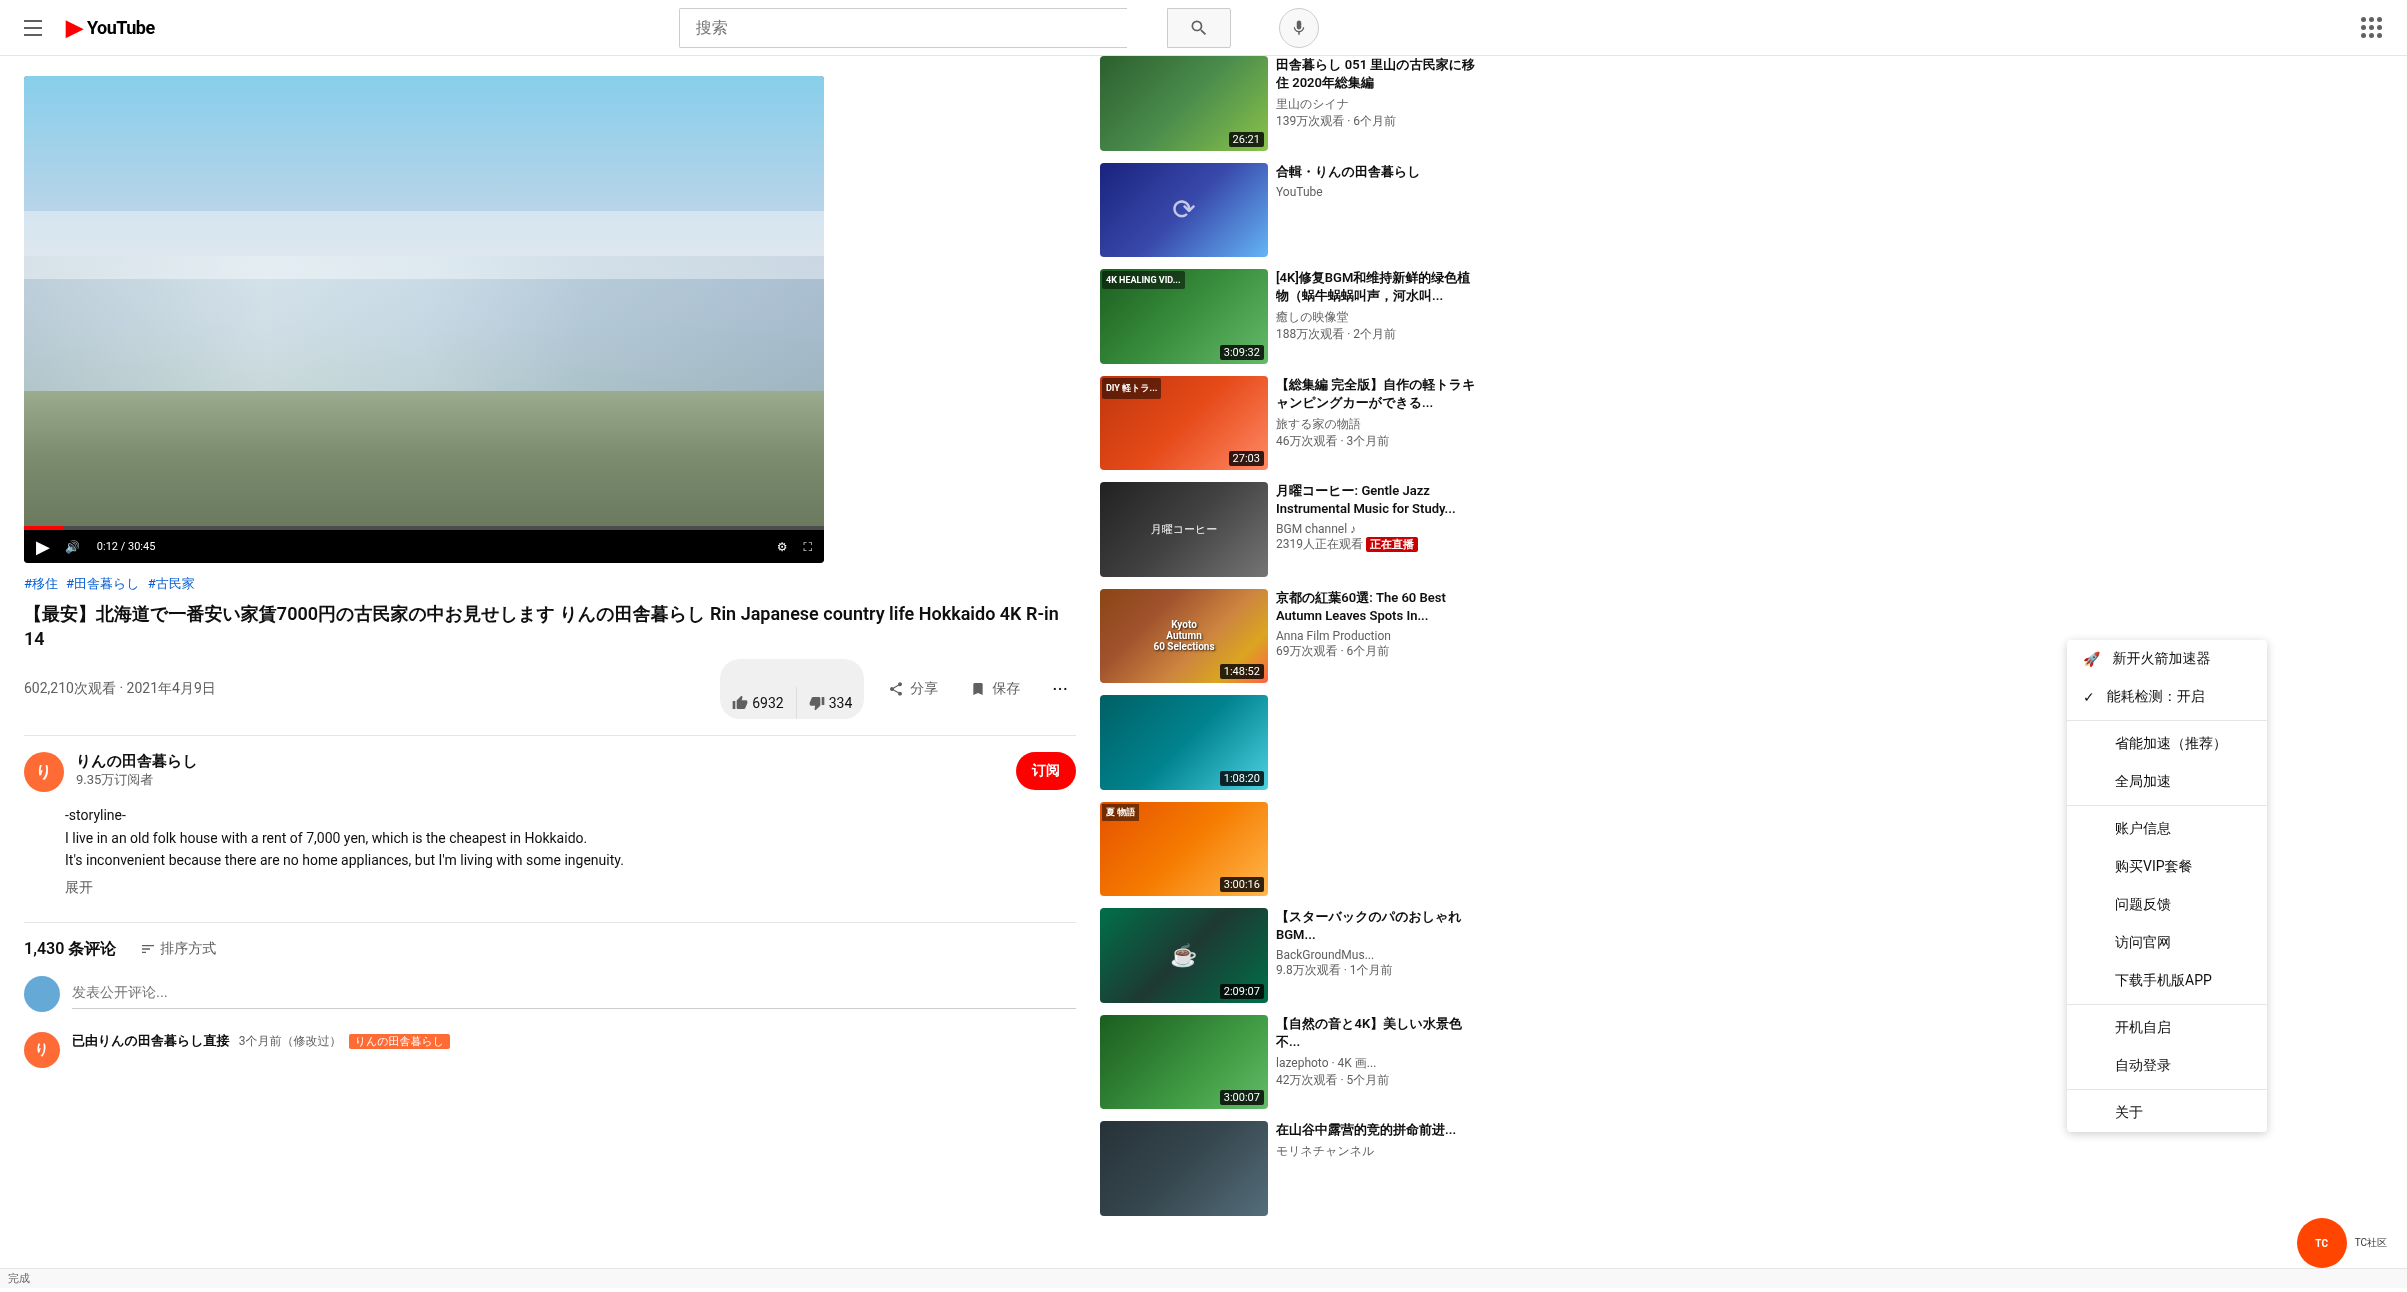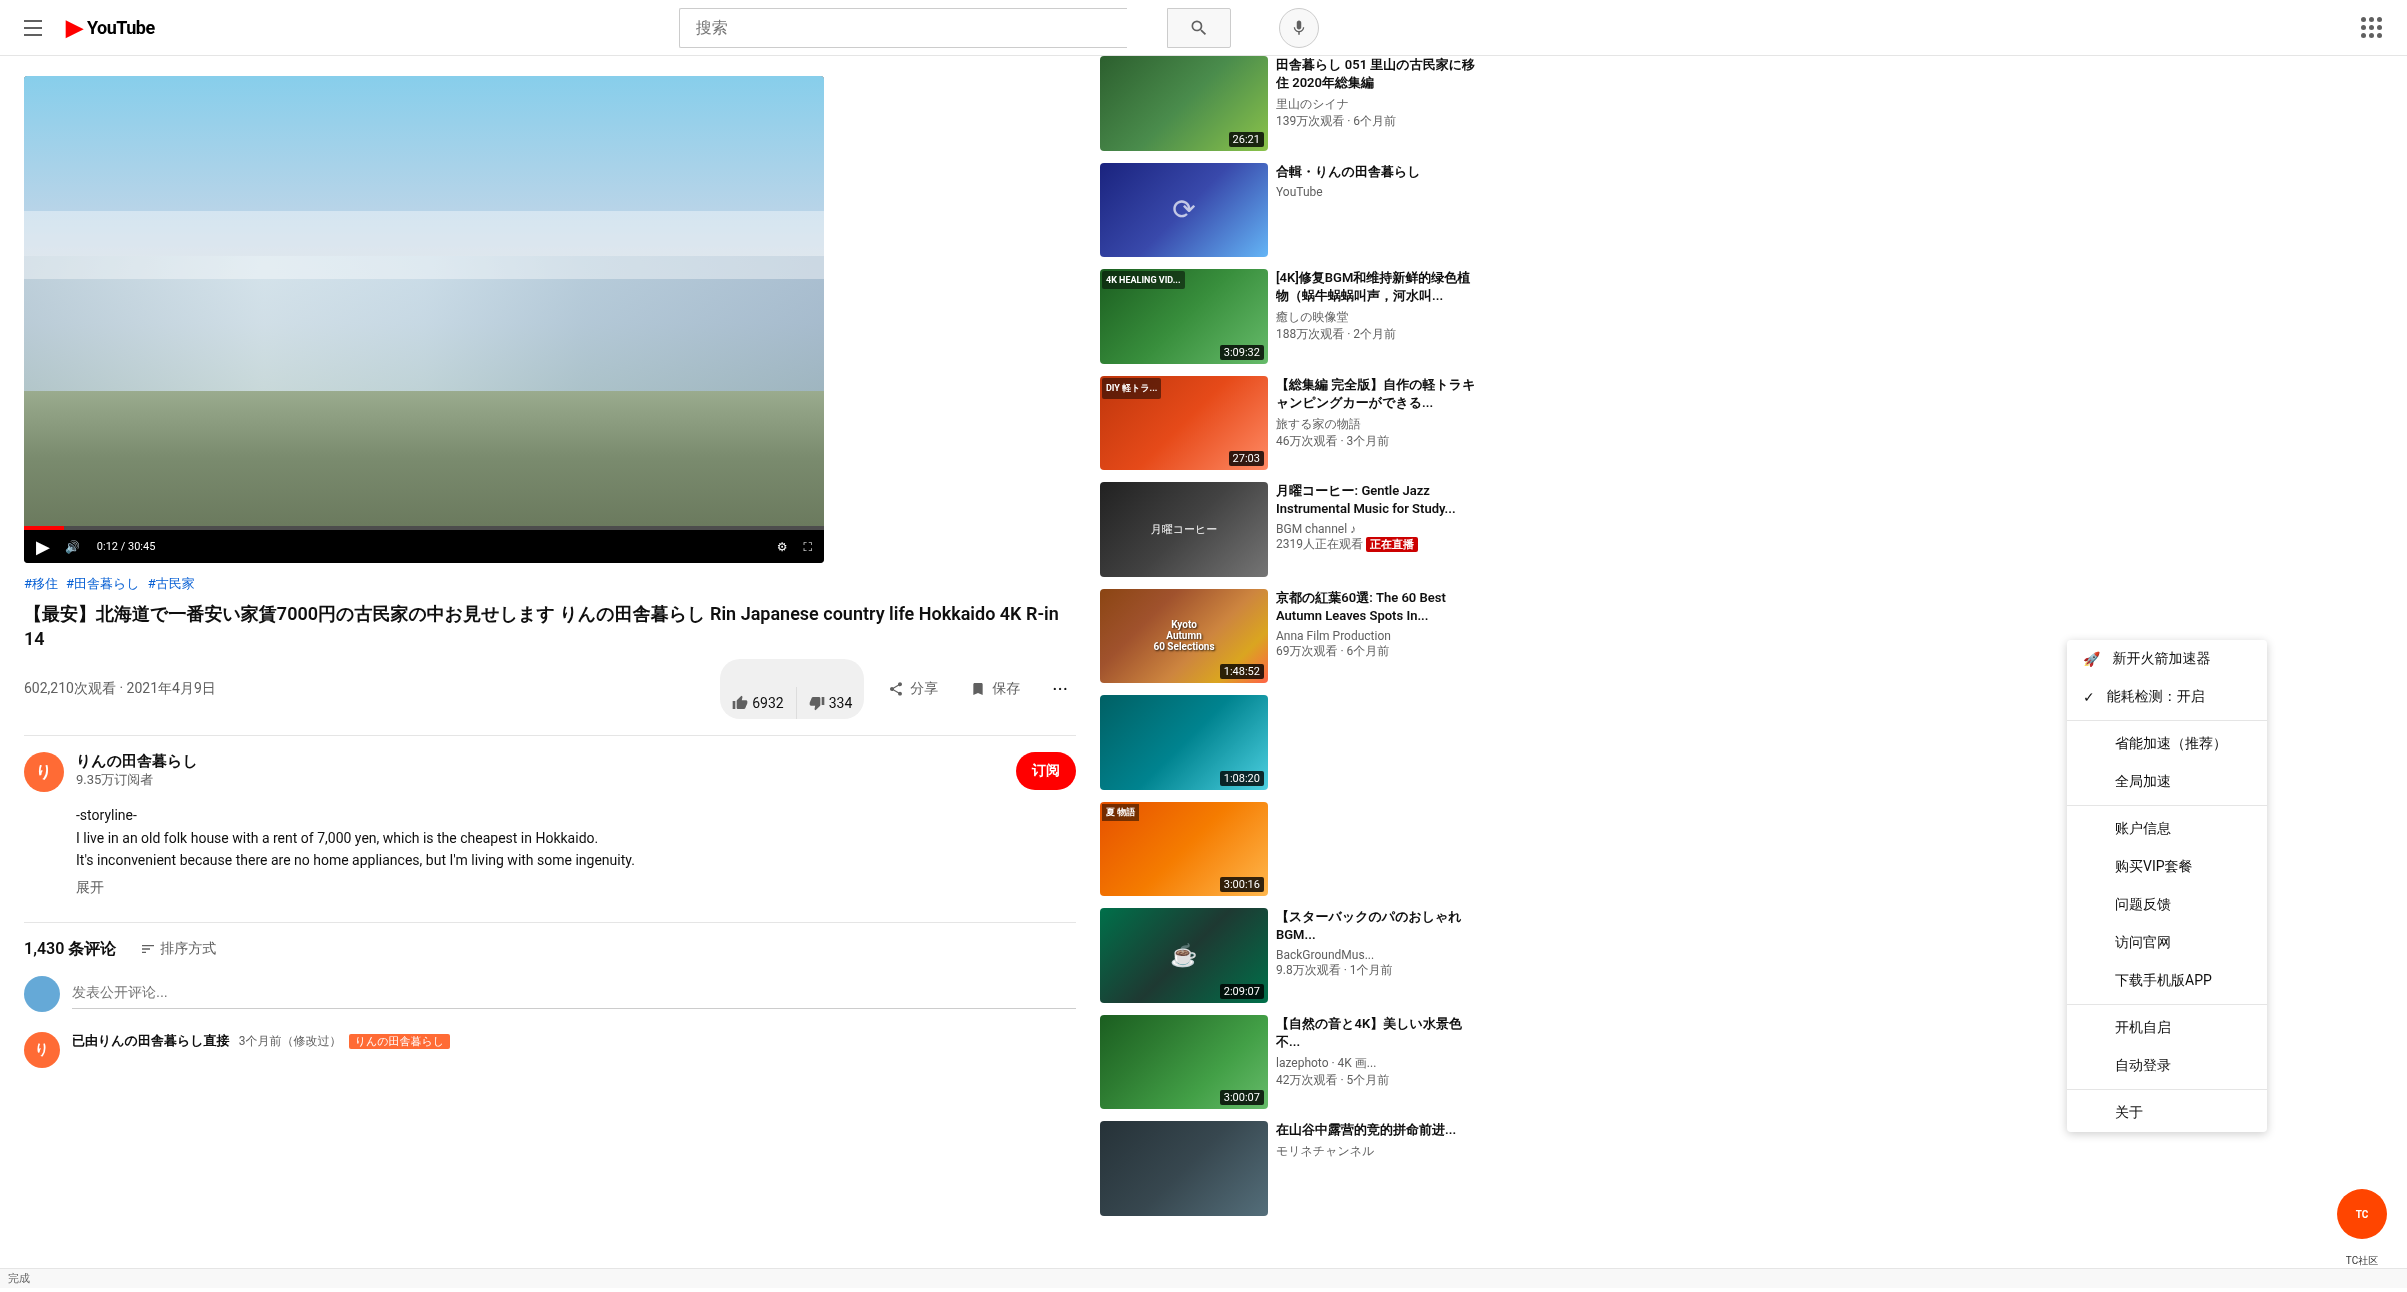"-storyline-" .description { margin-left: 52px -> 41px }
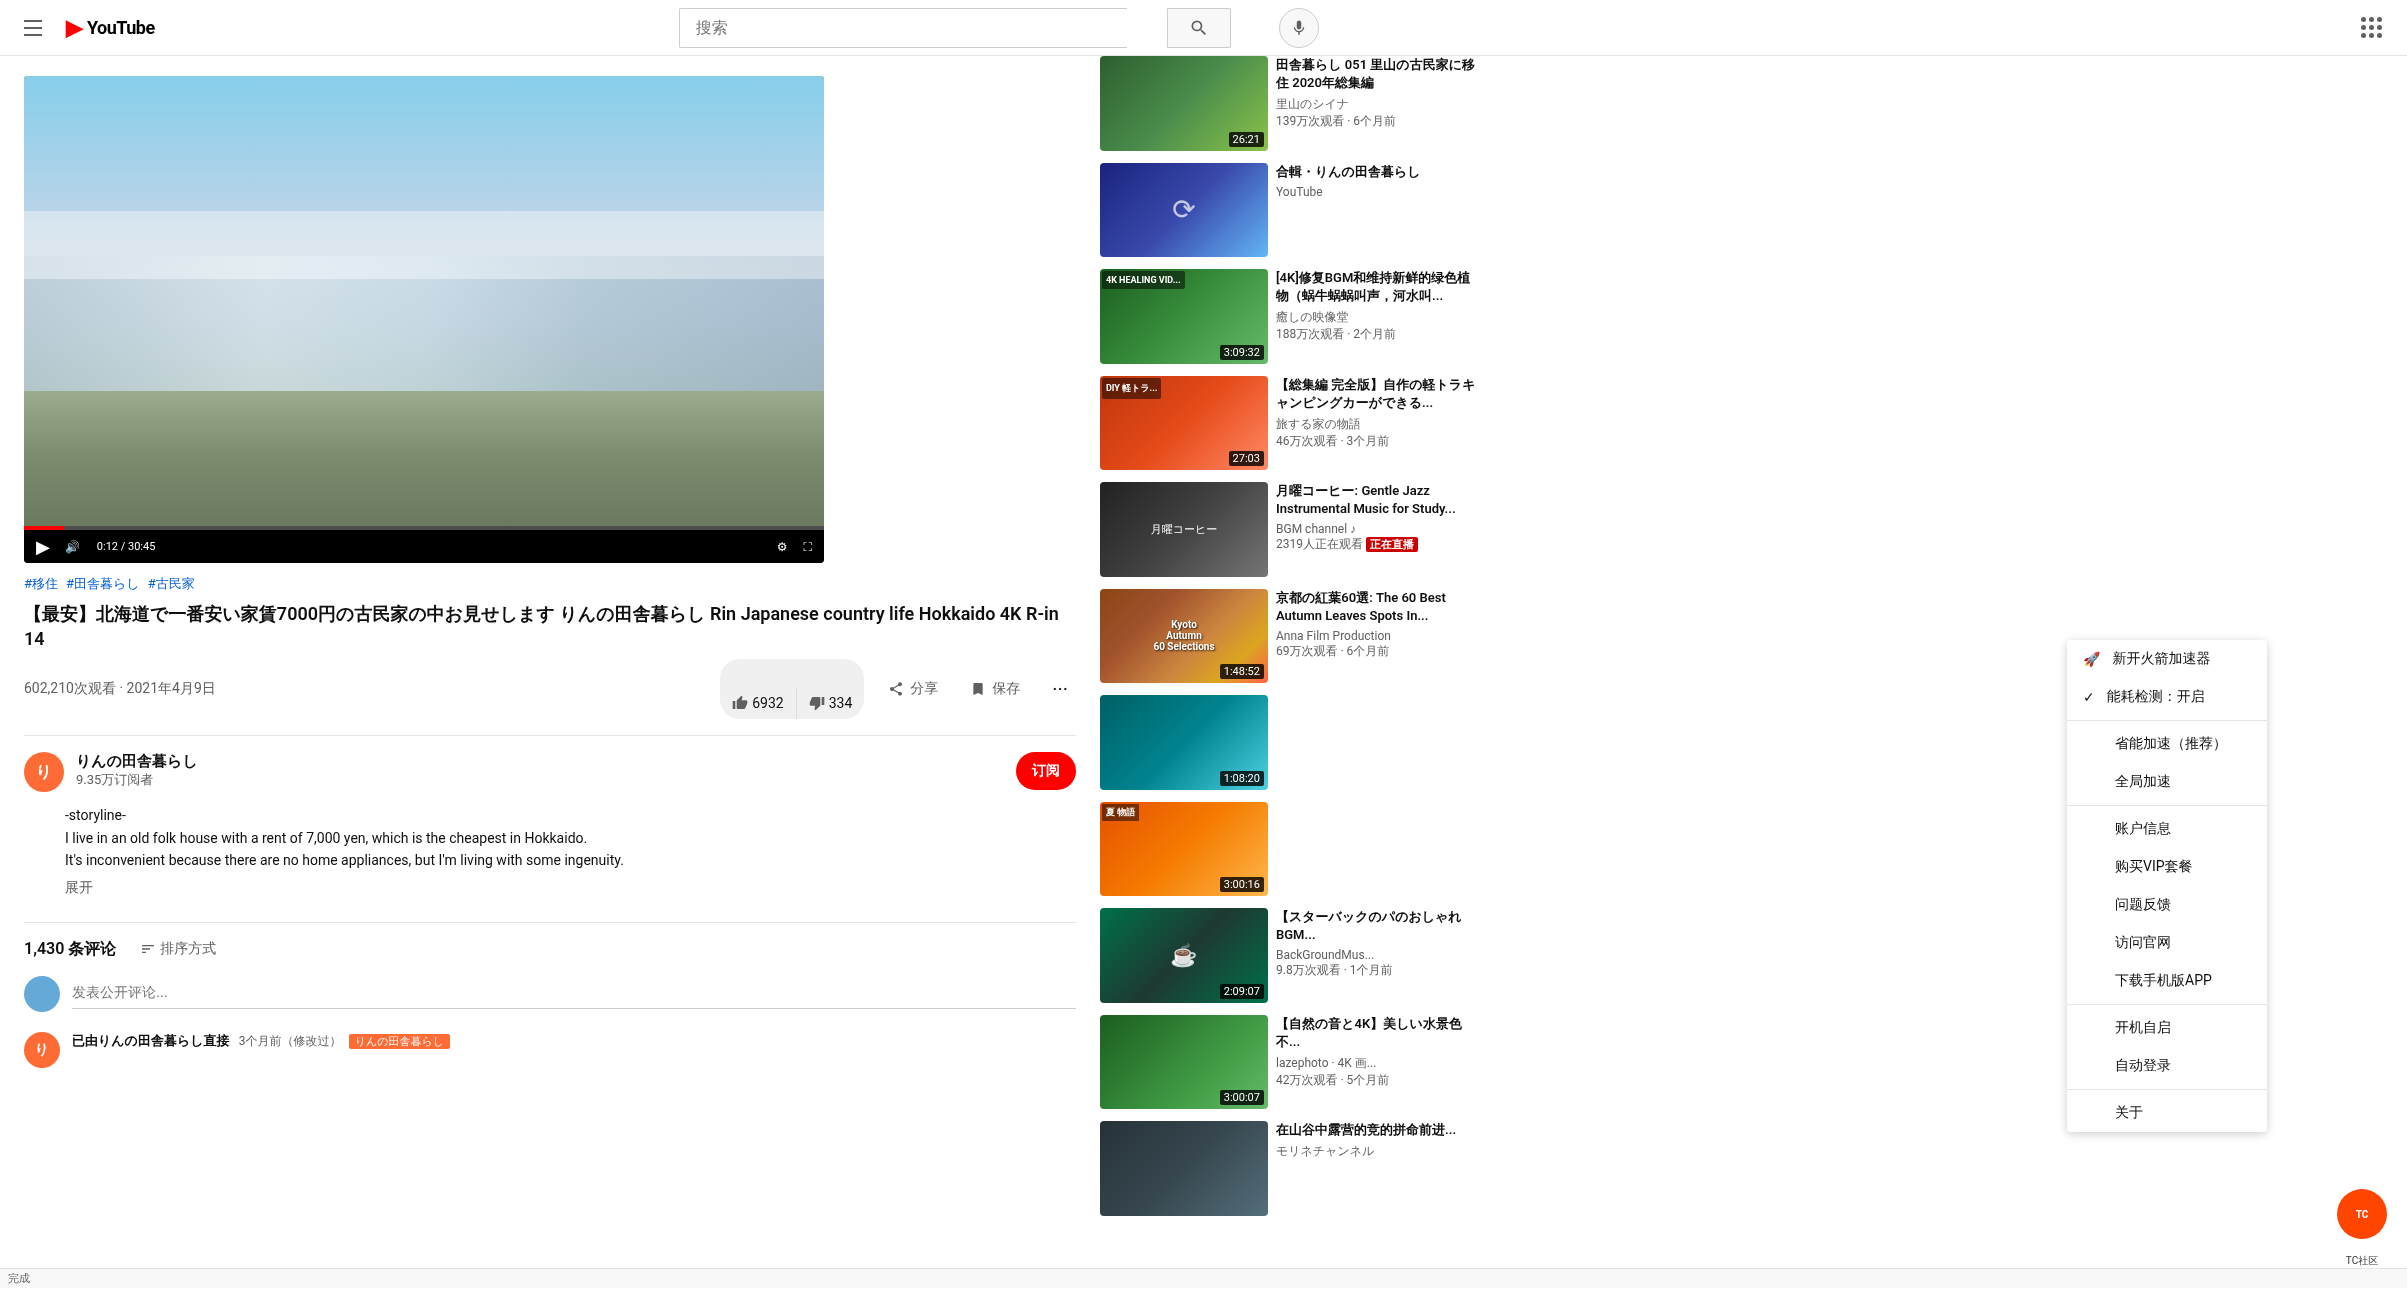"TC" div { flex-direction: column -> row; gap: 15px -> 8px }
